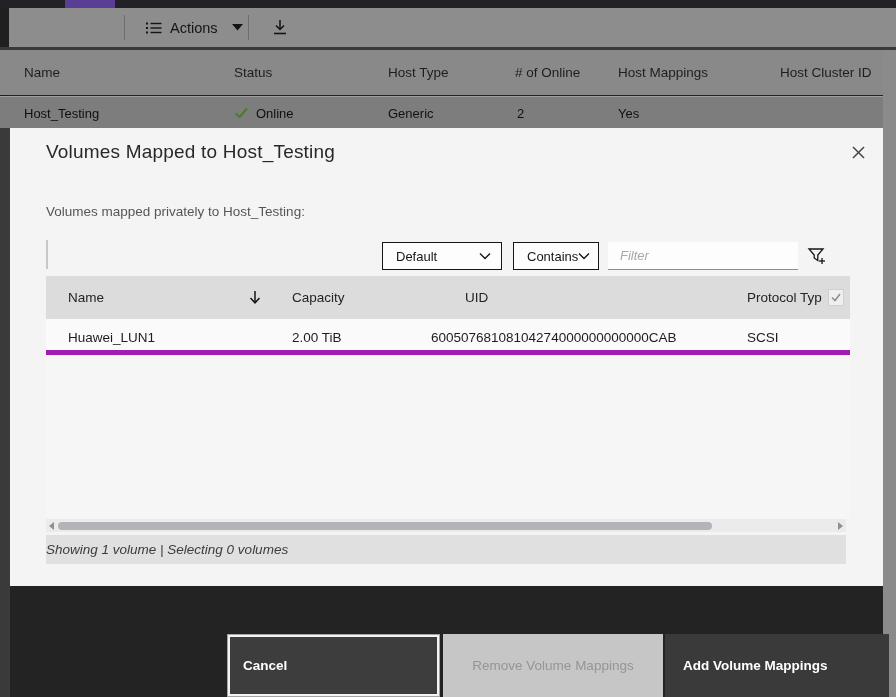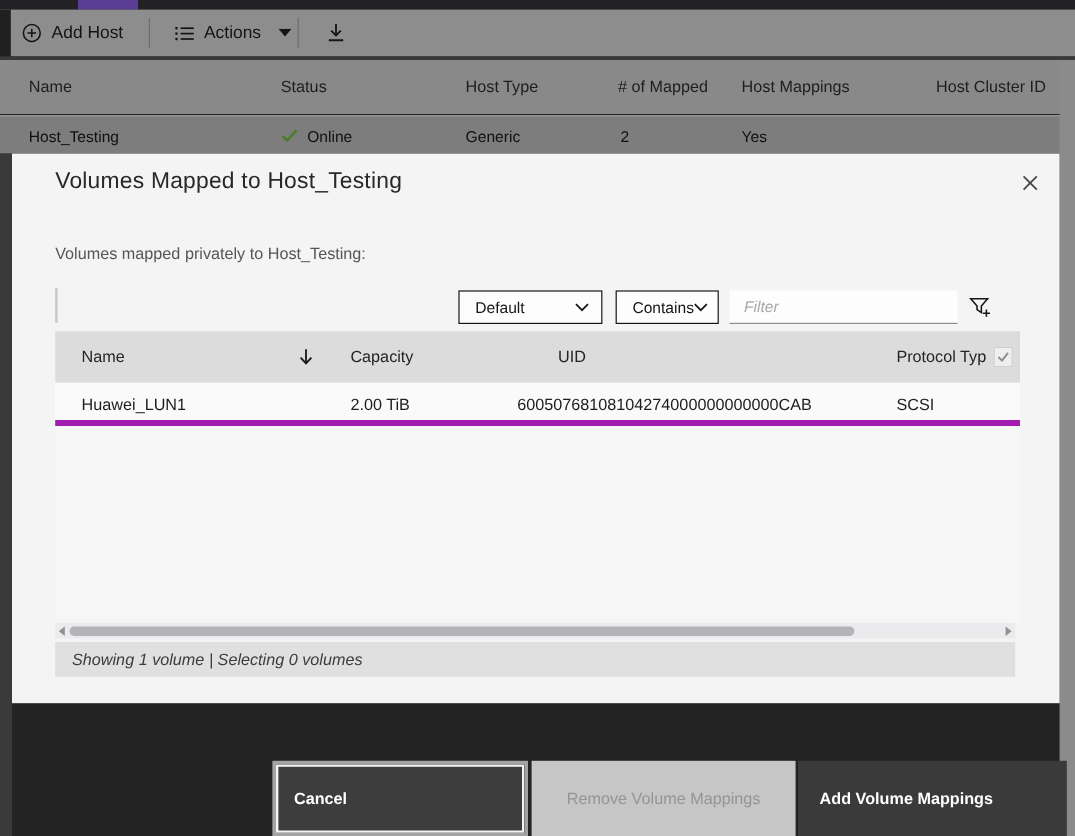"Add Host" div.tb-item { html: <div> <span> <svg> <circle></circle> <line></line> <line></line> </svg> </span> <span>Add Host</span> </div> -> none }
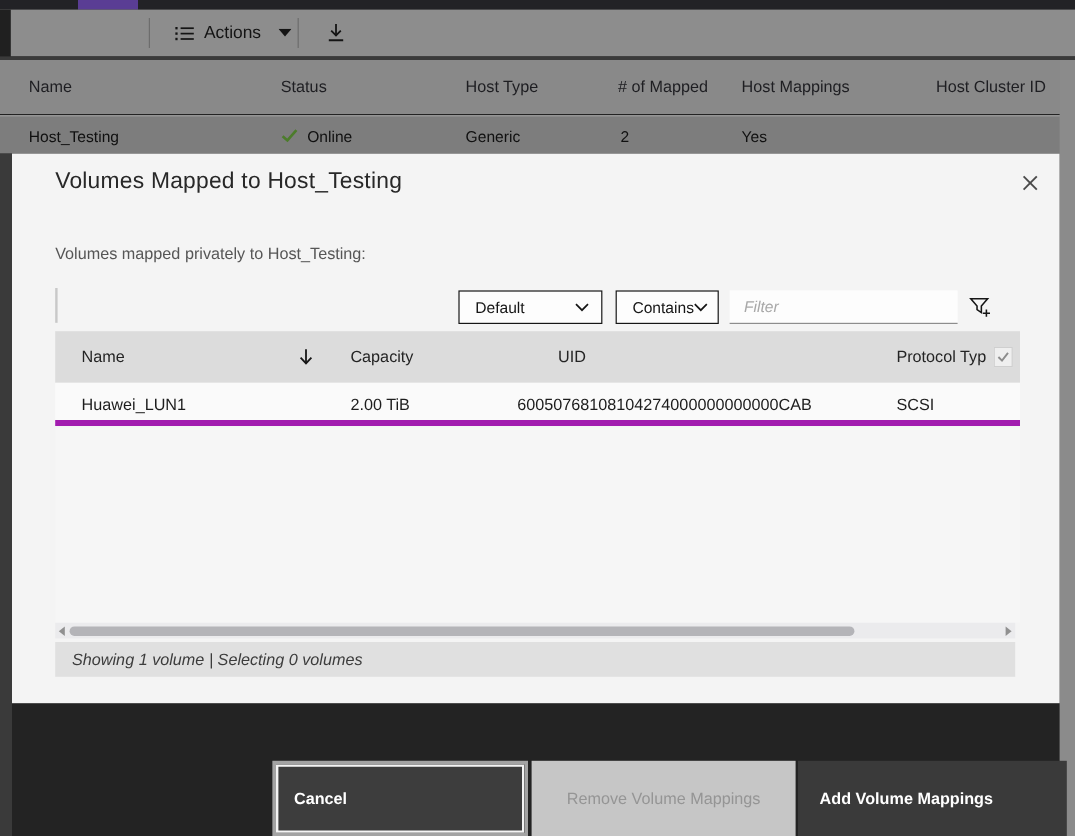"# of Mapped" div.hcell { text: Mapped -> Online }
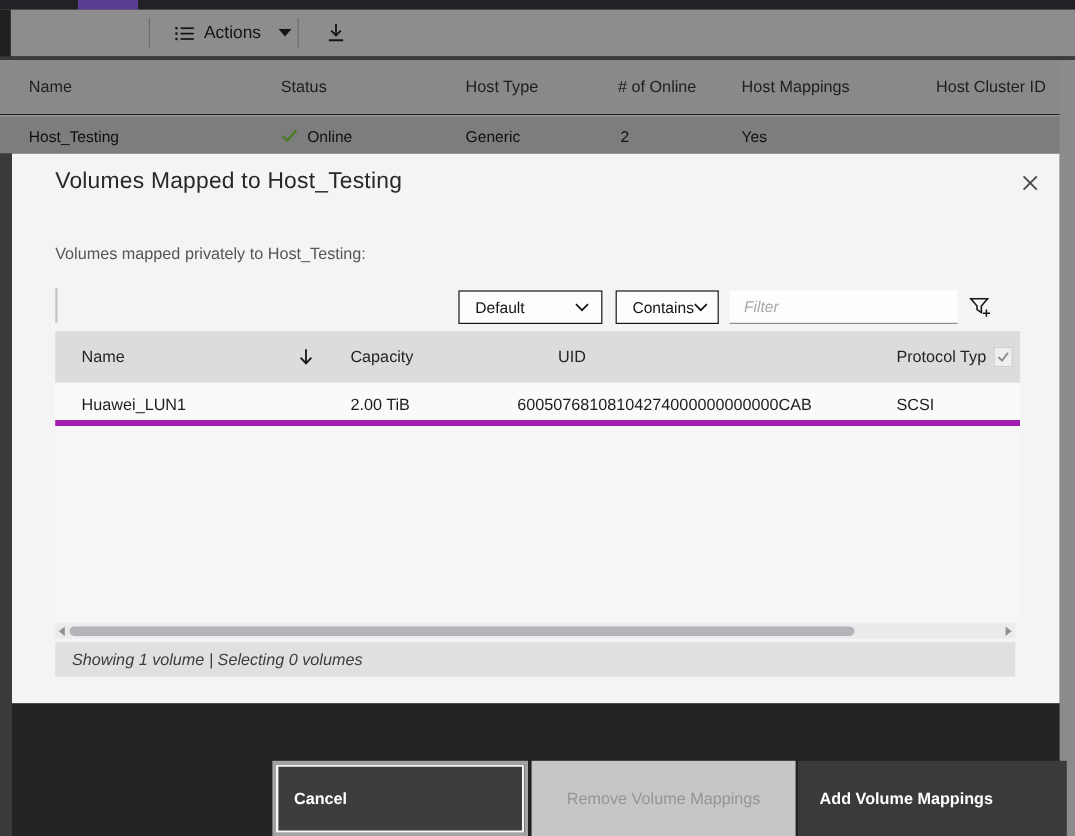"Showing 1 volume | Selecting" #status-bar { padding-left: 14px -> none }
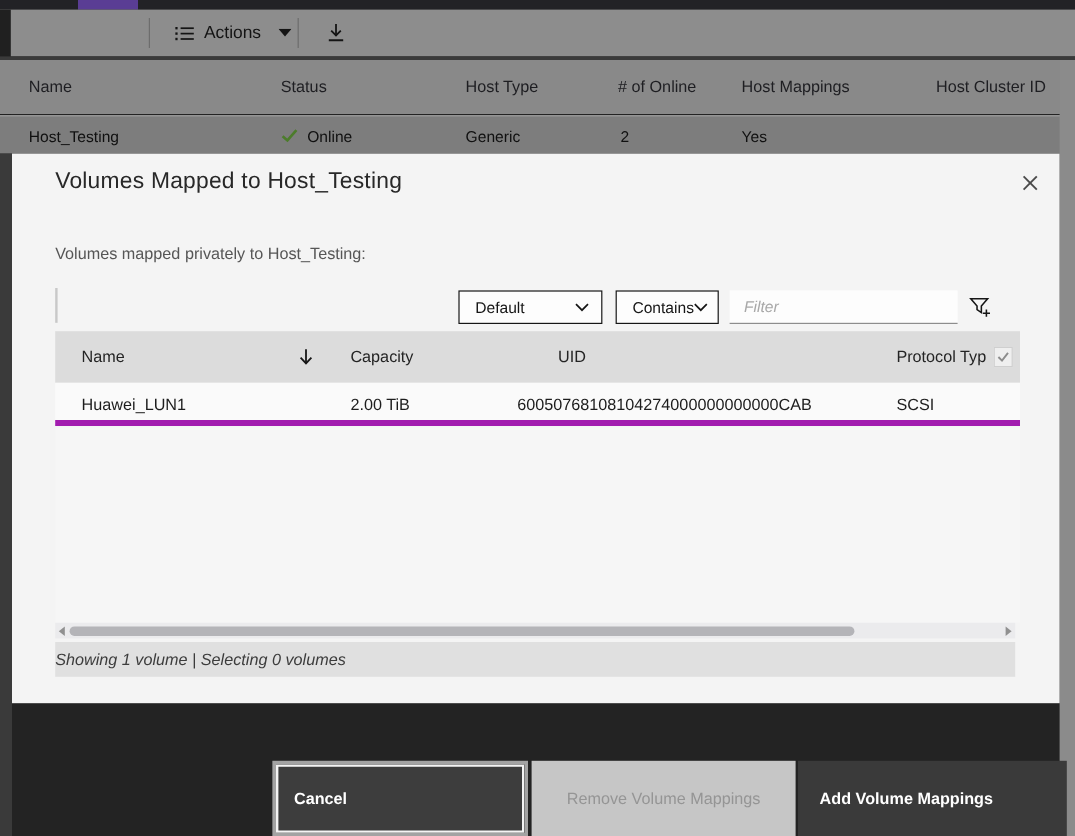"Cancel" #btn-cancel { border: 3px solid #a3a3a3 -> 1px solid #a3a3a3 }
